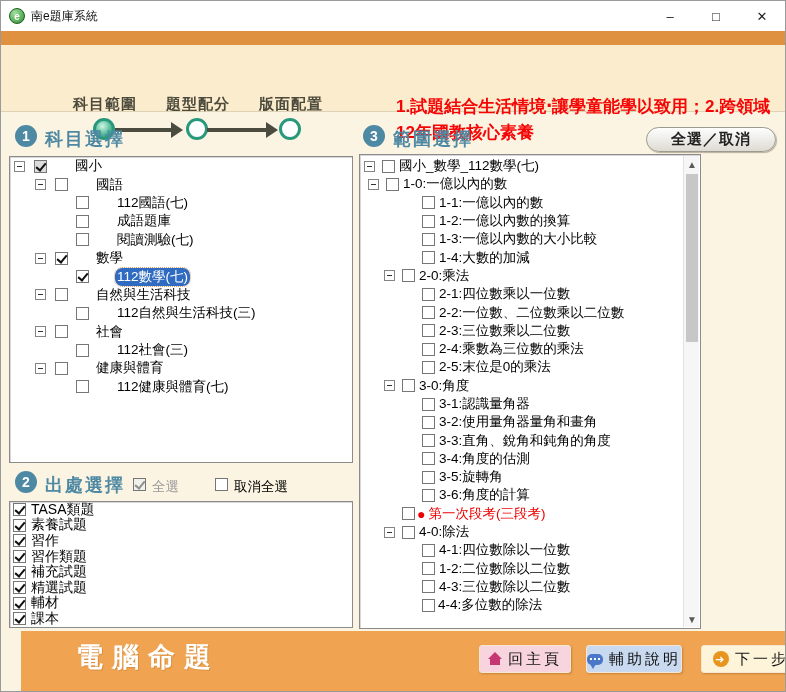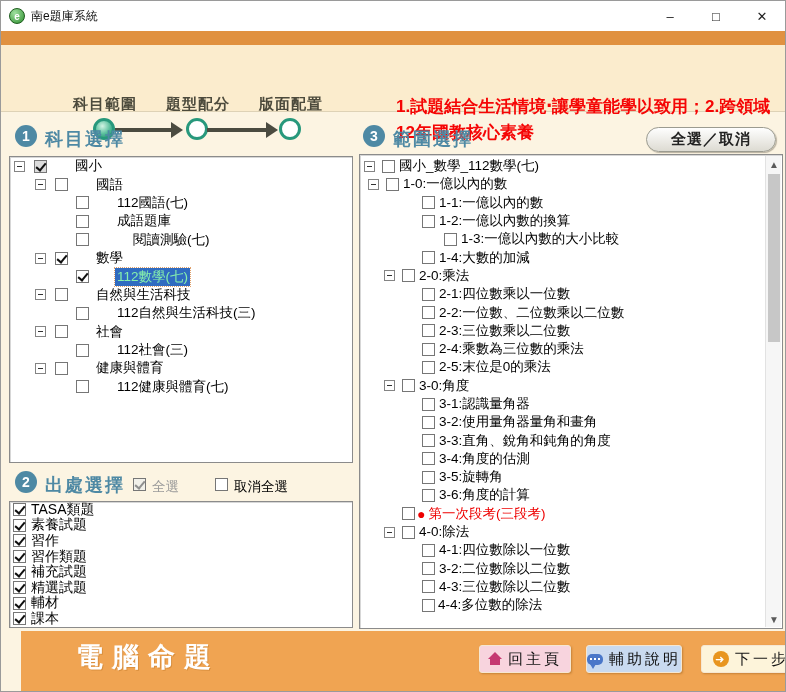"國小_數學_112數學(七)" #range-panel { width: 424px -> 342px }
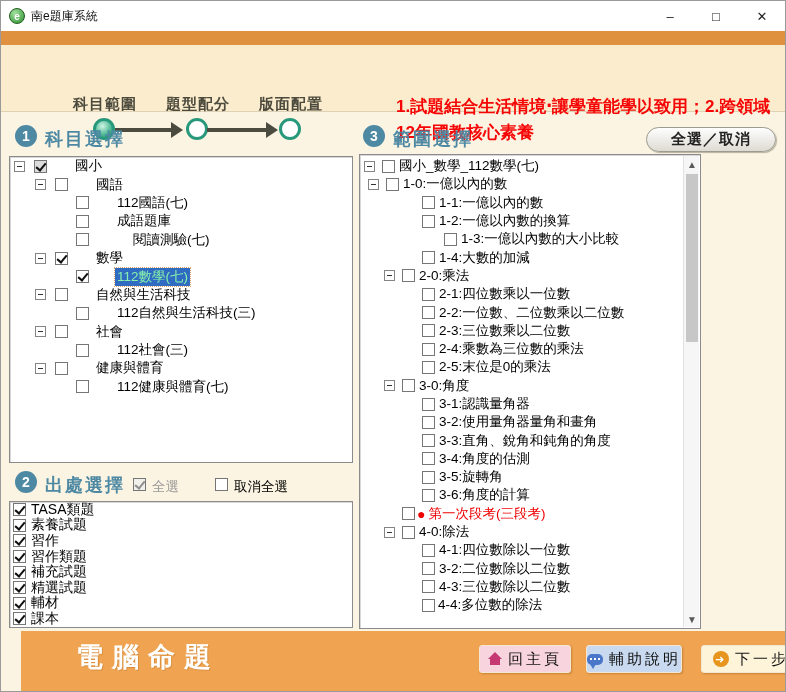"閱讀測驗(七)" span.tlabel { margin-left: 42px -> 26px }
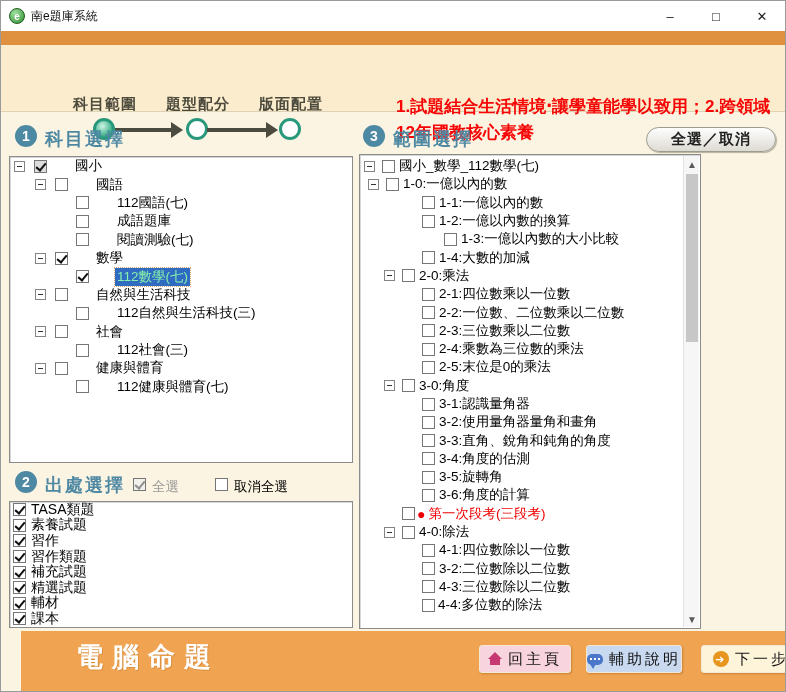"1-3:一億以內數的大小比較" div.trow { padding-left: 66px -> 44px }
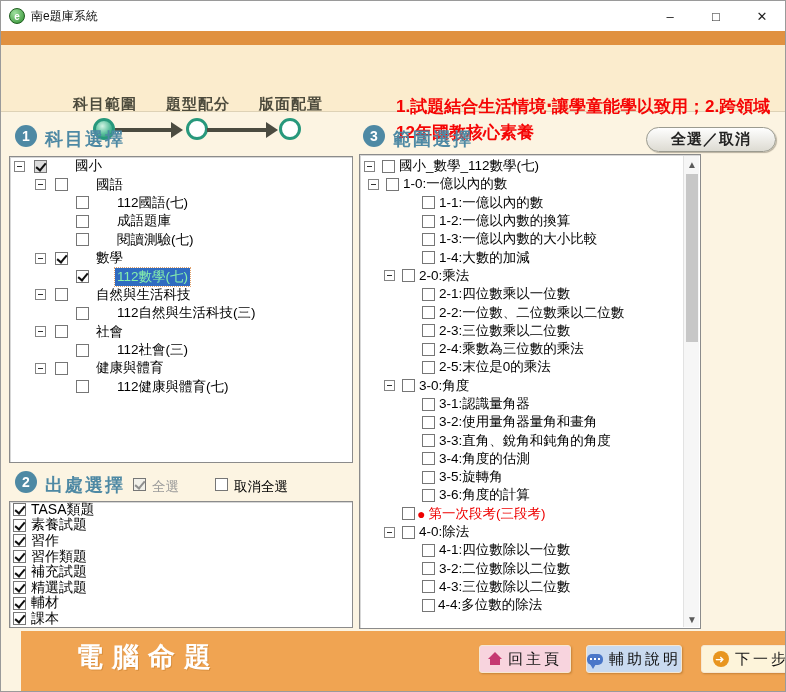"112數學(七)" .tlabel.selected { border-radius: none -> 7px; color: #86efac -> #ffffff }
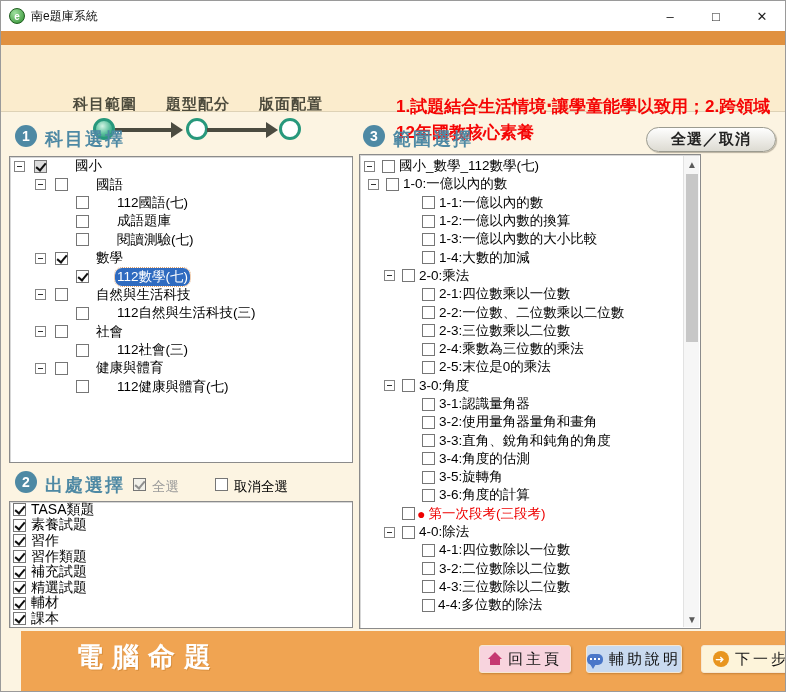"3-2:二位數除以二位數" span.tlabel { text: 3-2 -> 1-2 }
